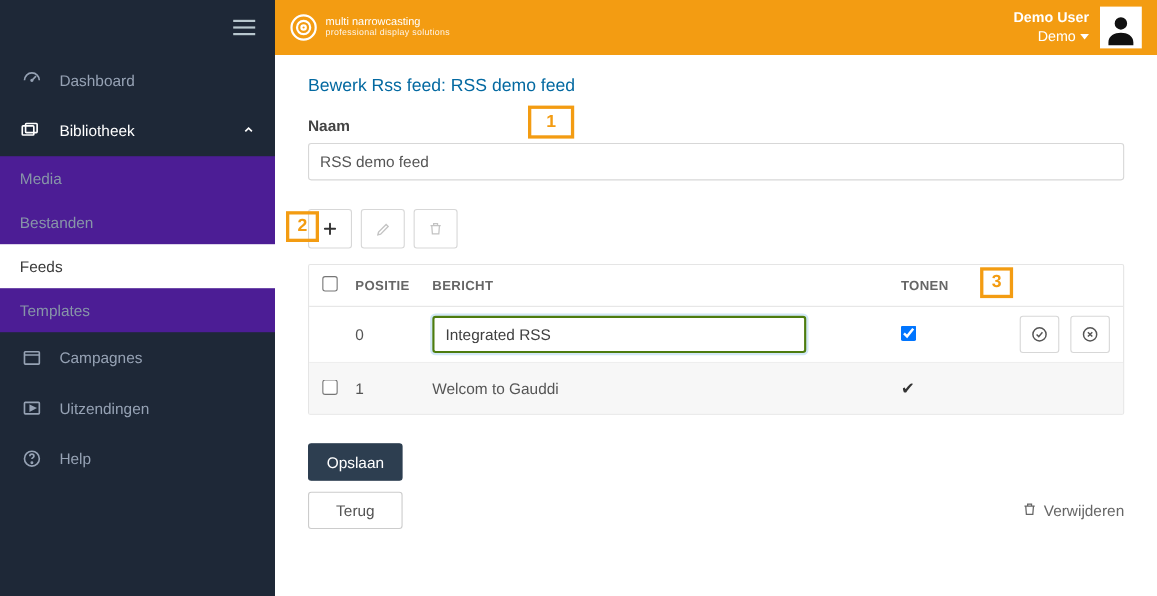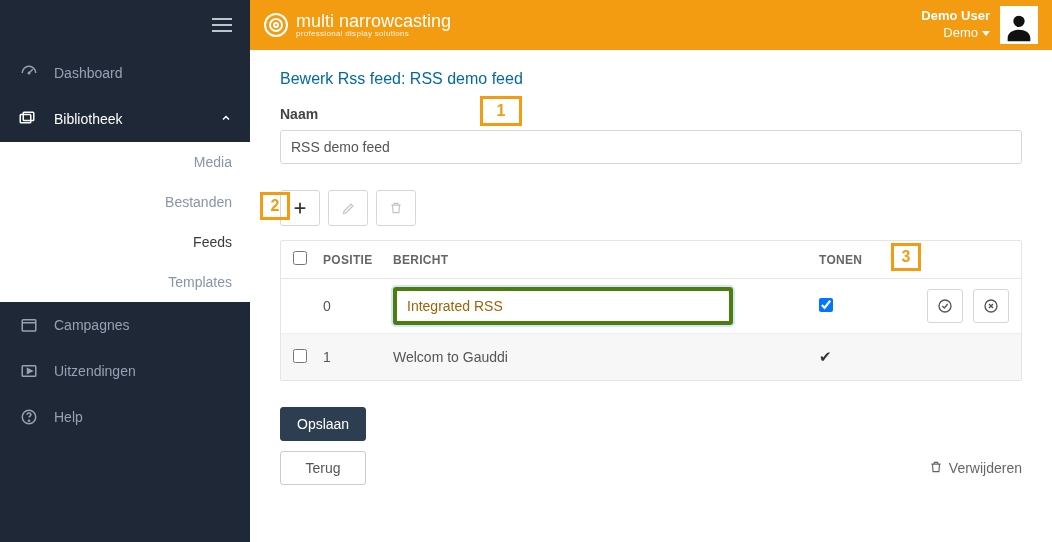"multi narrowcasting" .brand-text .l1 { font-size: 18px -> 10px; text-align: center -> none }
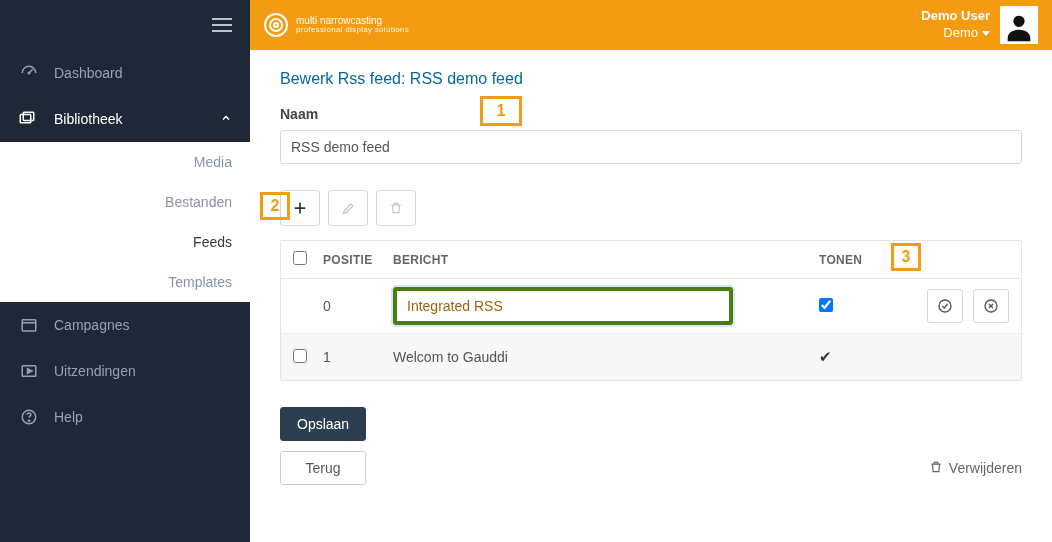"Dashboard" .sidebar { text-align: right -> none }
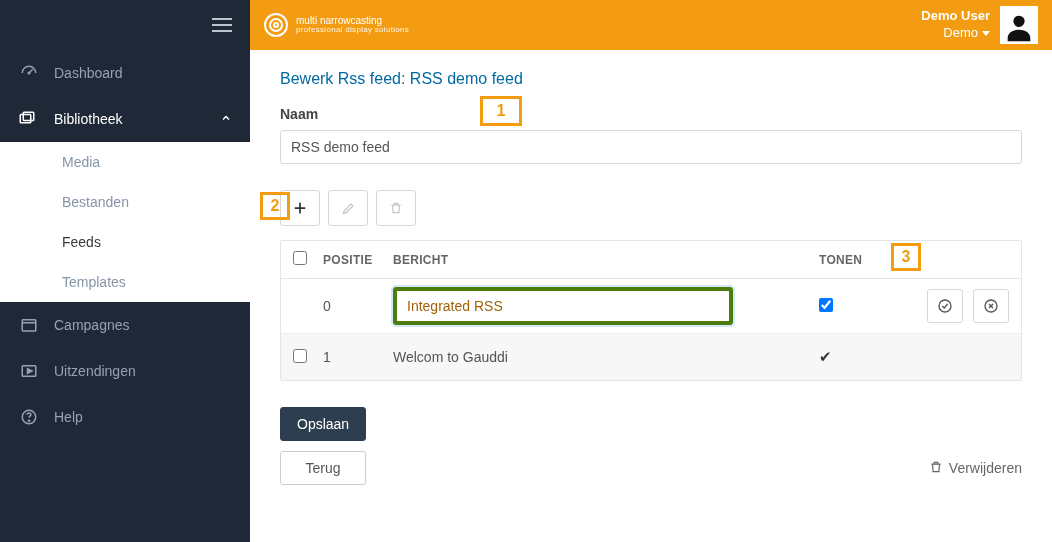"Media" .nav-sub { background: #ffffff -> #4c1d95; padding-left: 44px -> none }
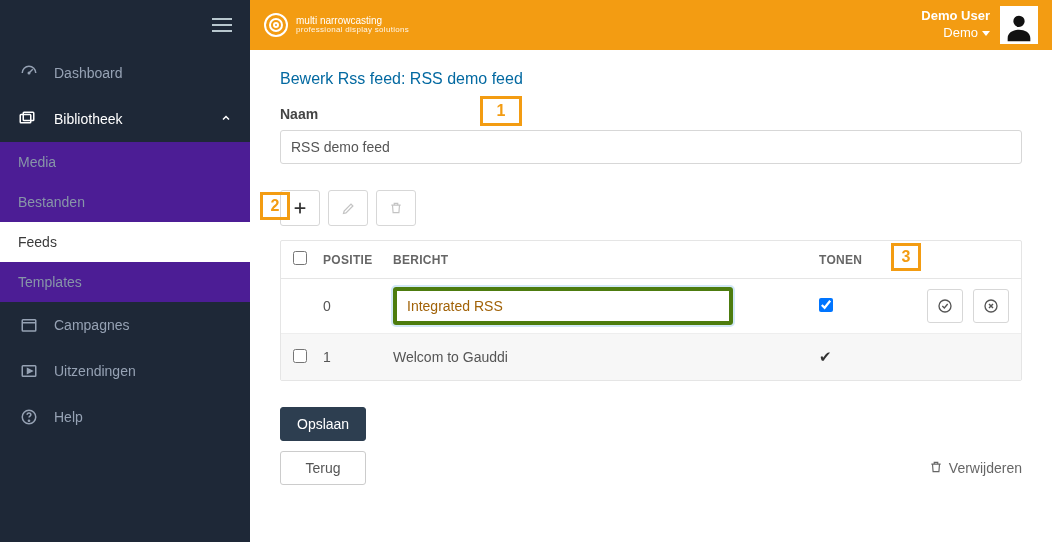"Integrated RSS" .msg-input { border: 4px solid #4d7c0f -> 2px solid #4d7c0f; color: #a16207 -> #404040 }
